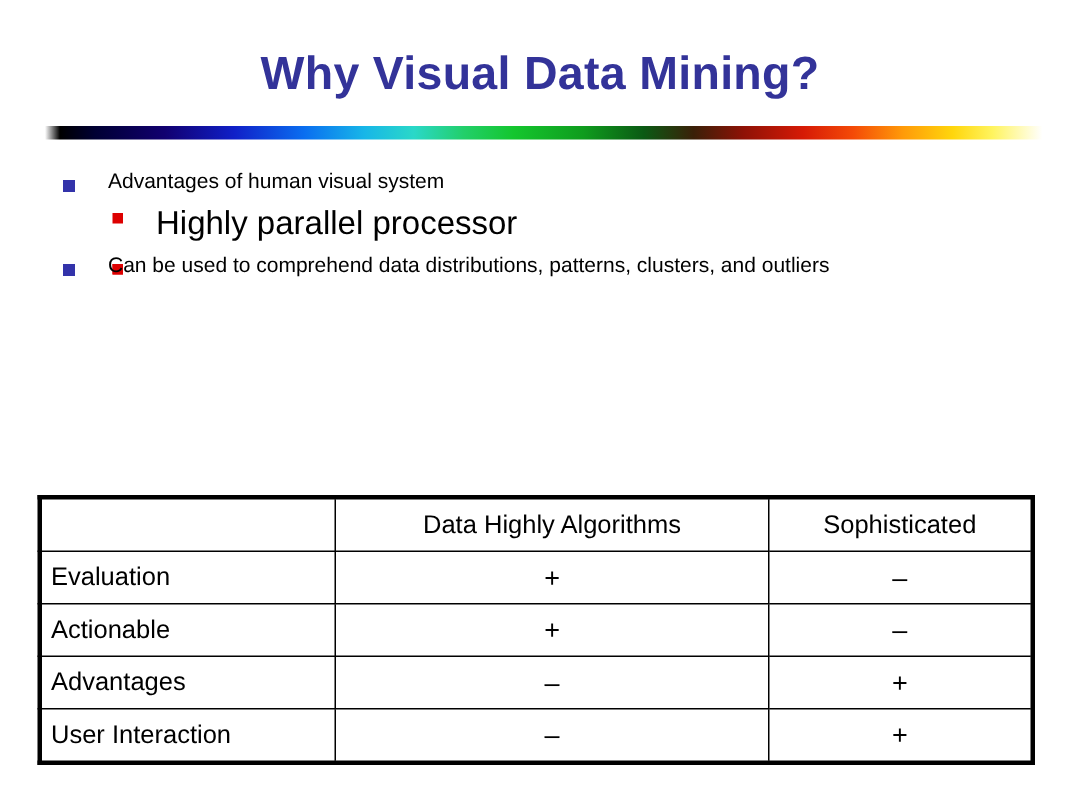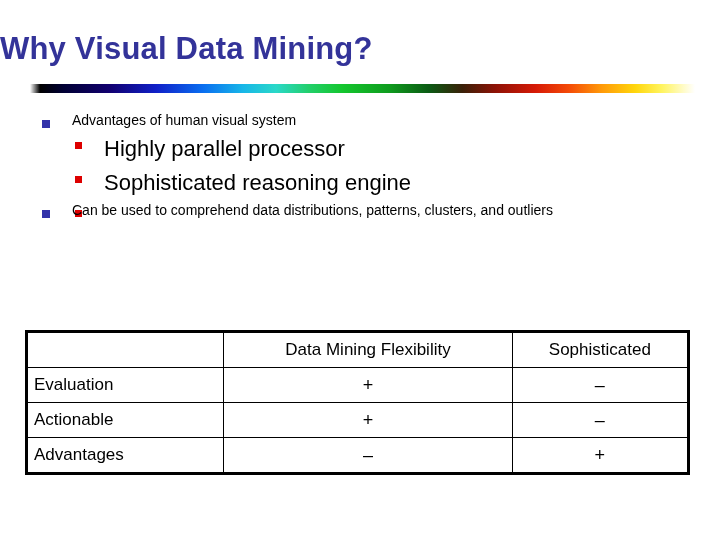"Why Visual Data Mining?" .slide-title { text-align: left -> center }
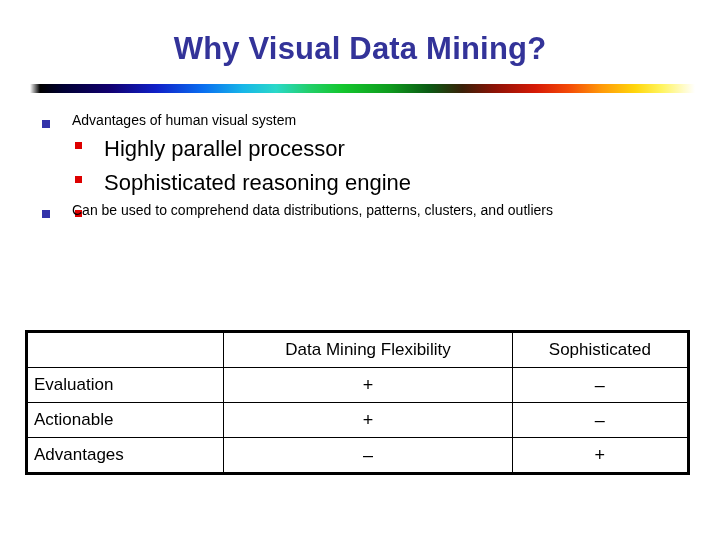"Sophisticated reasoning engine" span.bullet-text { html: <span>Sophisticated reasoning engine</span> -> none }
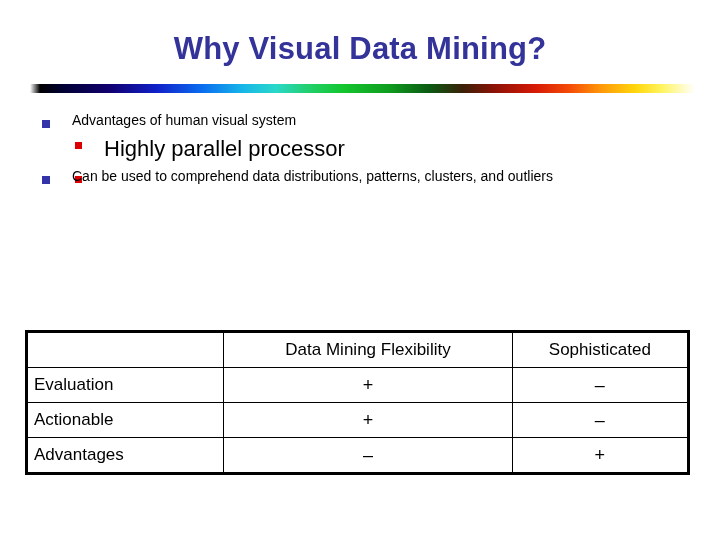"Data Mining Flexibility" th.hdr-cell { text: Mining Flexibility -> Highly Algorithms }
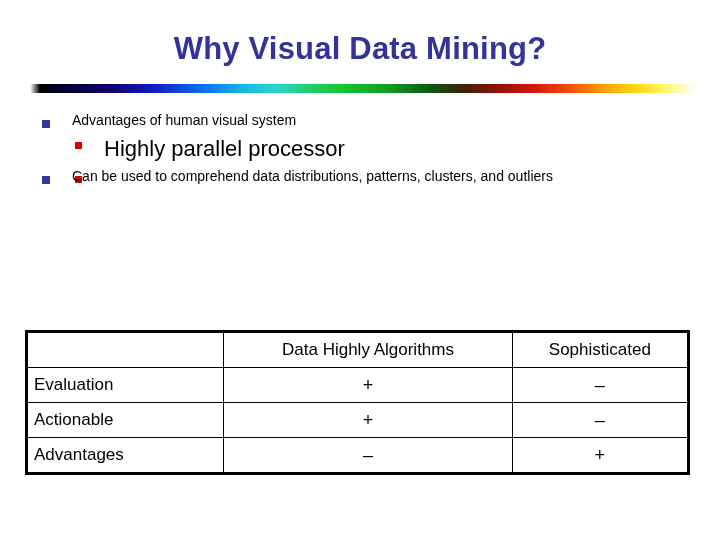"User Interaction" tr { html: none -> <tr> <td>User Interaction</td> <td>–</td> <td>+</td> </tr> }
